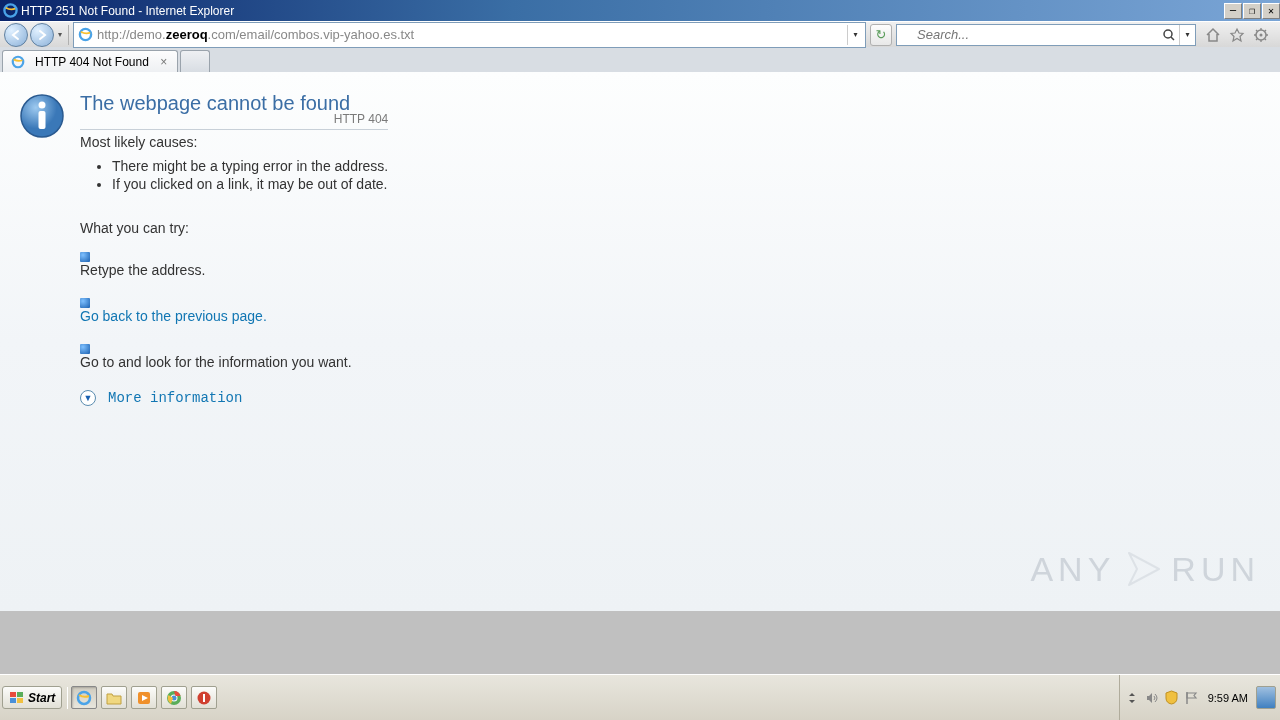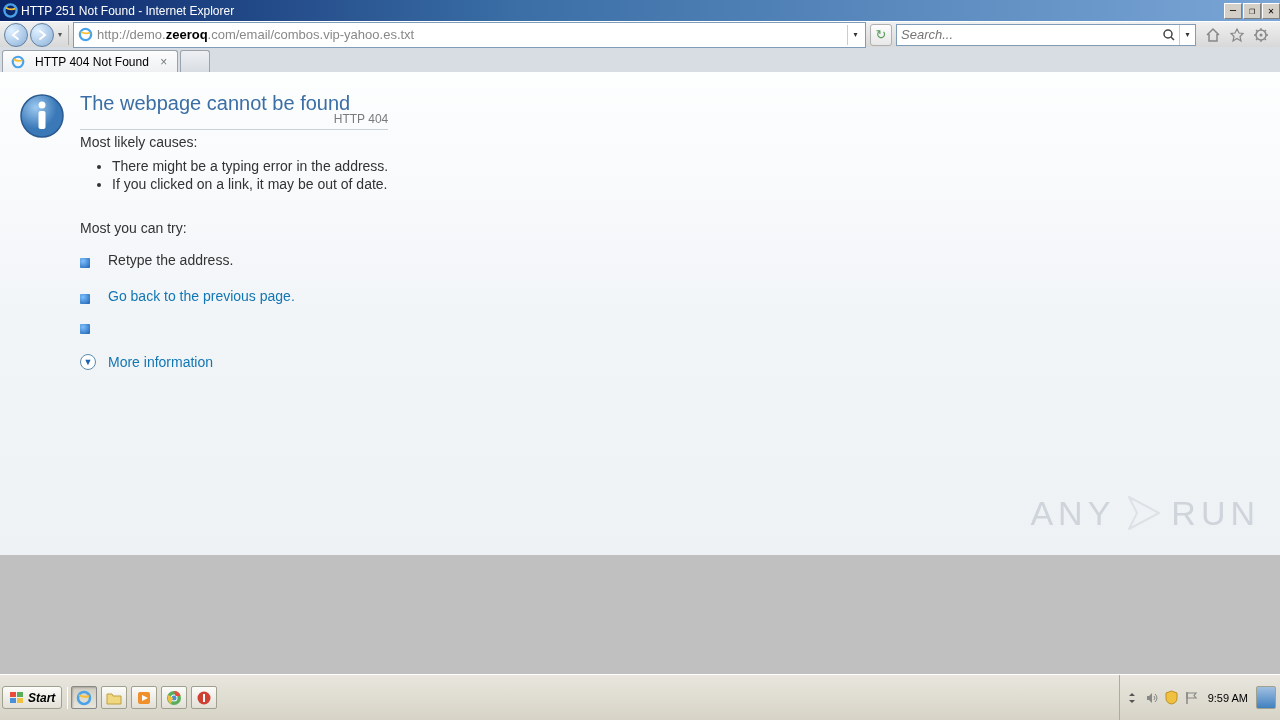"Search..." .searchbox input { padding-left: 4px -> 20px }
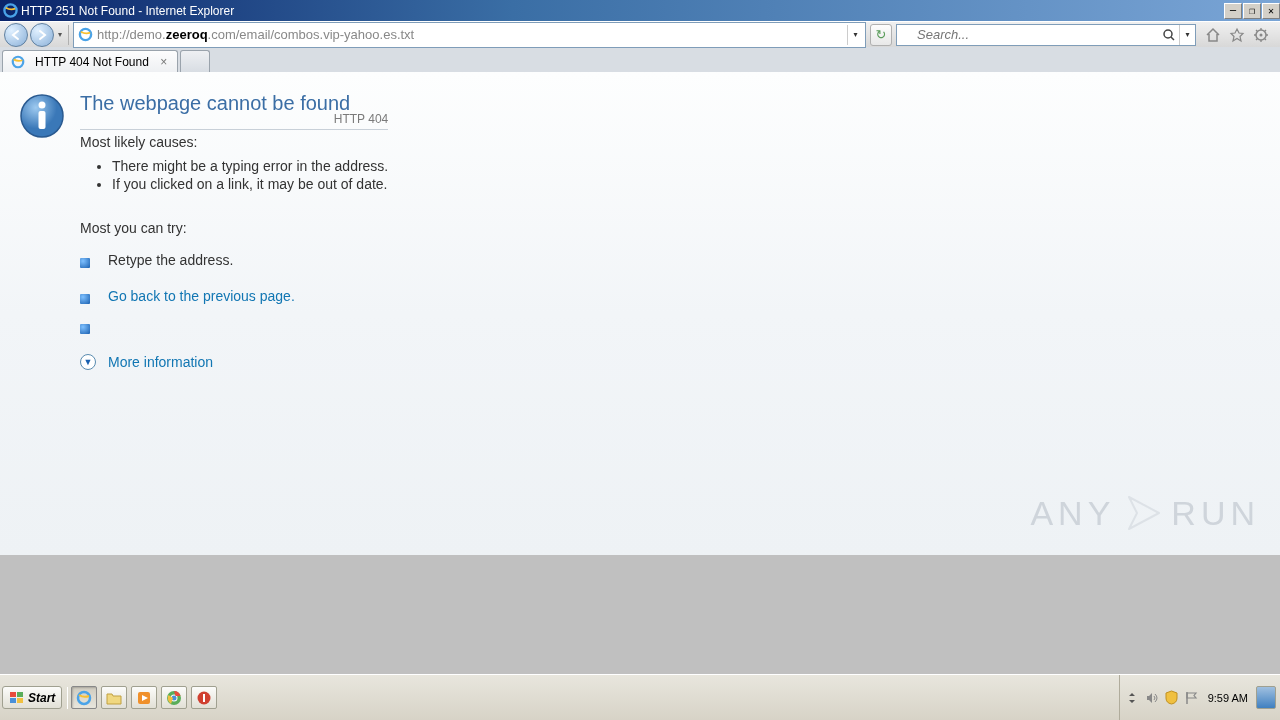"The webpage cannot be found" .content { height: 483px -> 539px }
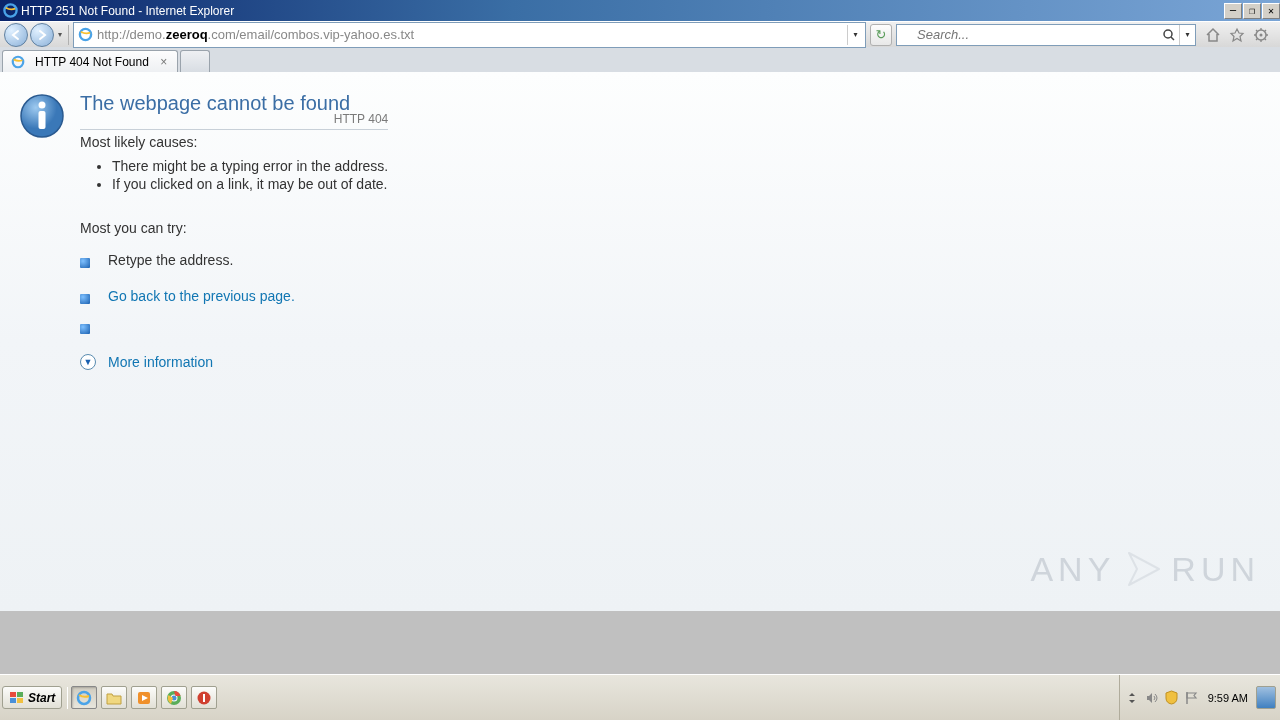"Most you can try:" div.try-head { text: Most -> What }
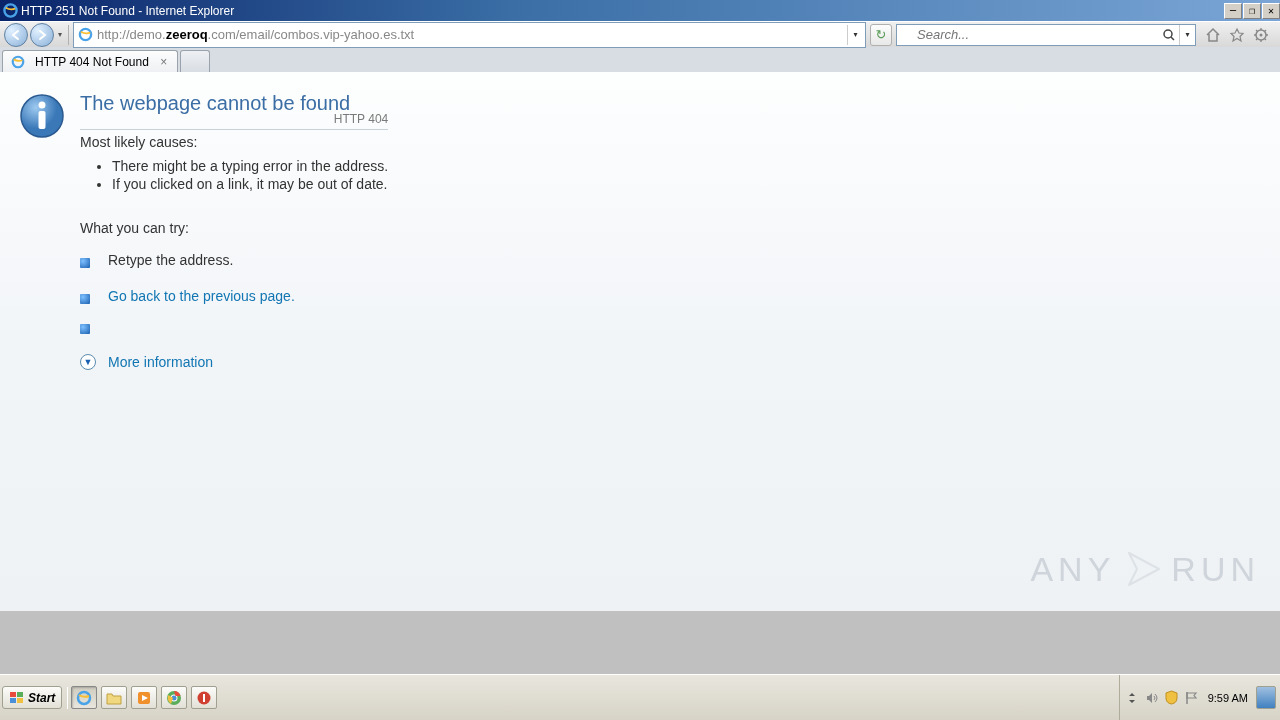"Retype the address." .sug-item { align-items: flex-end -> flex-start; flex-direction: none -> column }
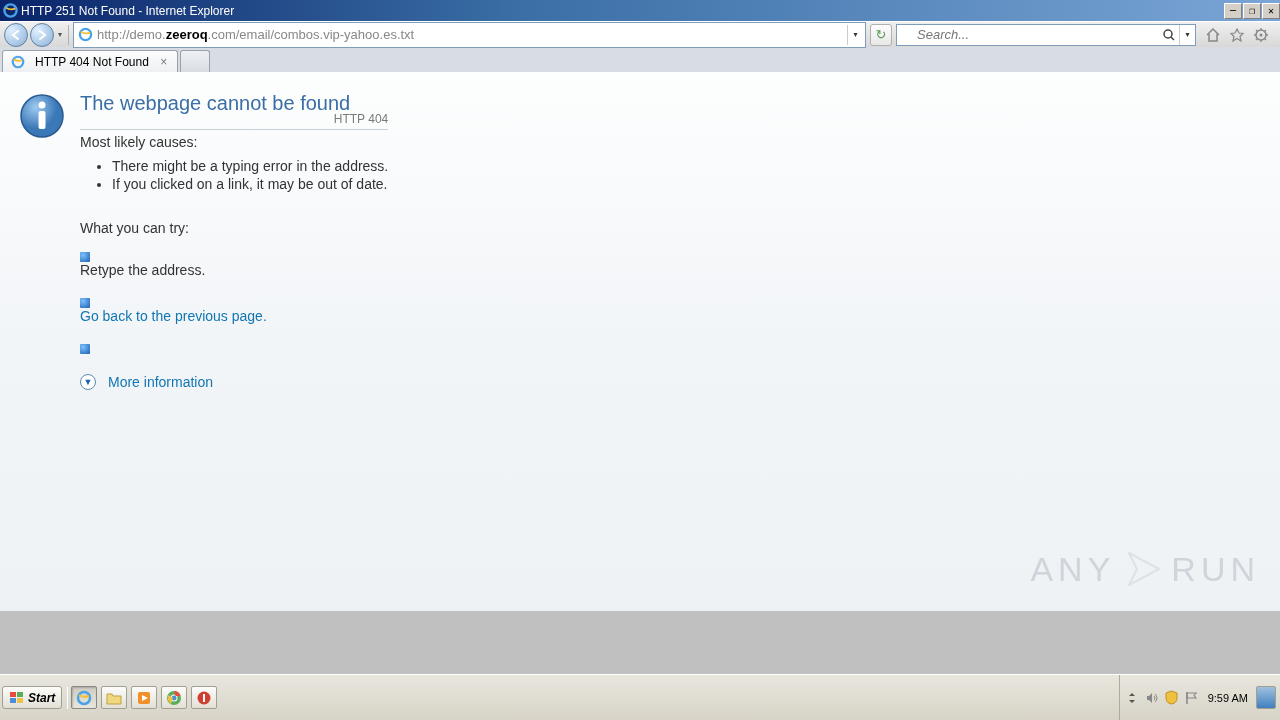"Go to and look for" span.sug-text { html: none -> <span>Go to and look for the information you want.</span> }
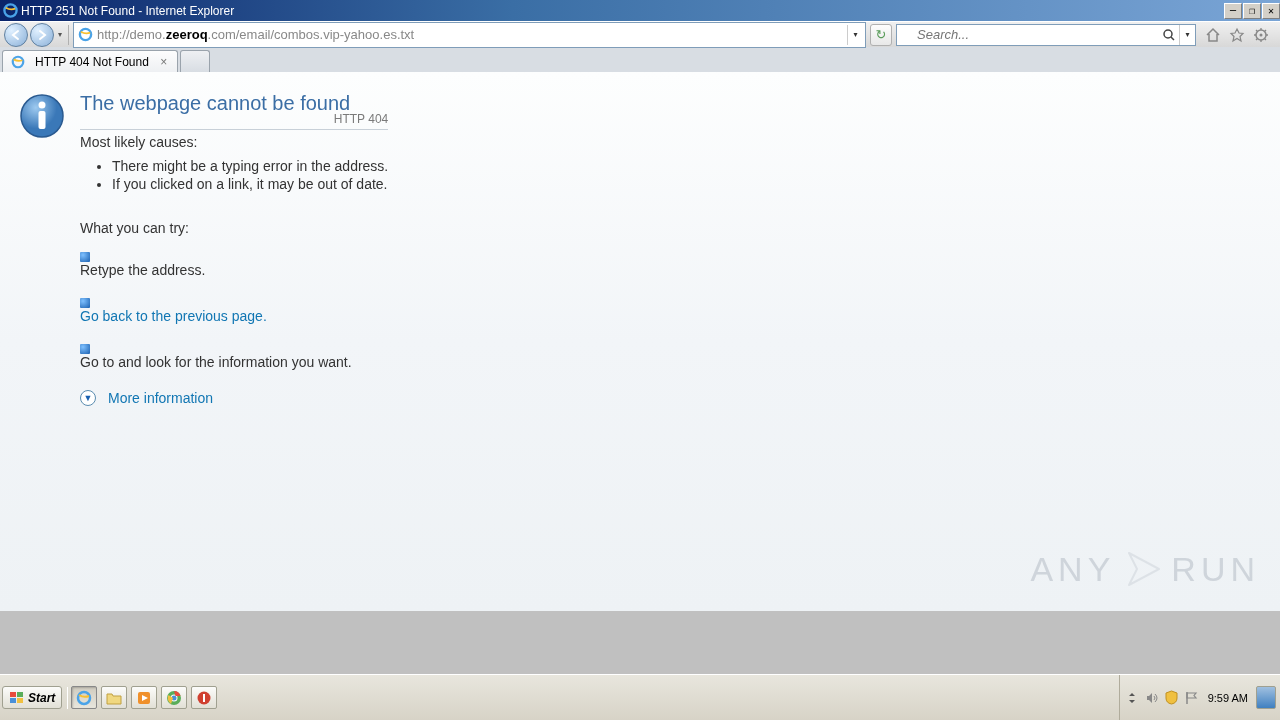"More information" .more-info-text { font-family: none -> Liberation Mono, monospace }
